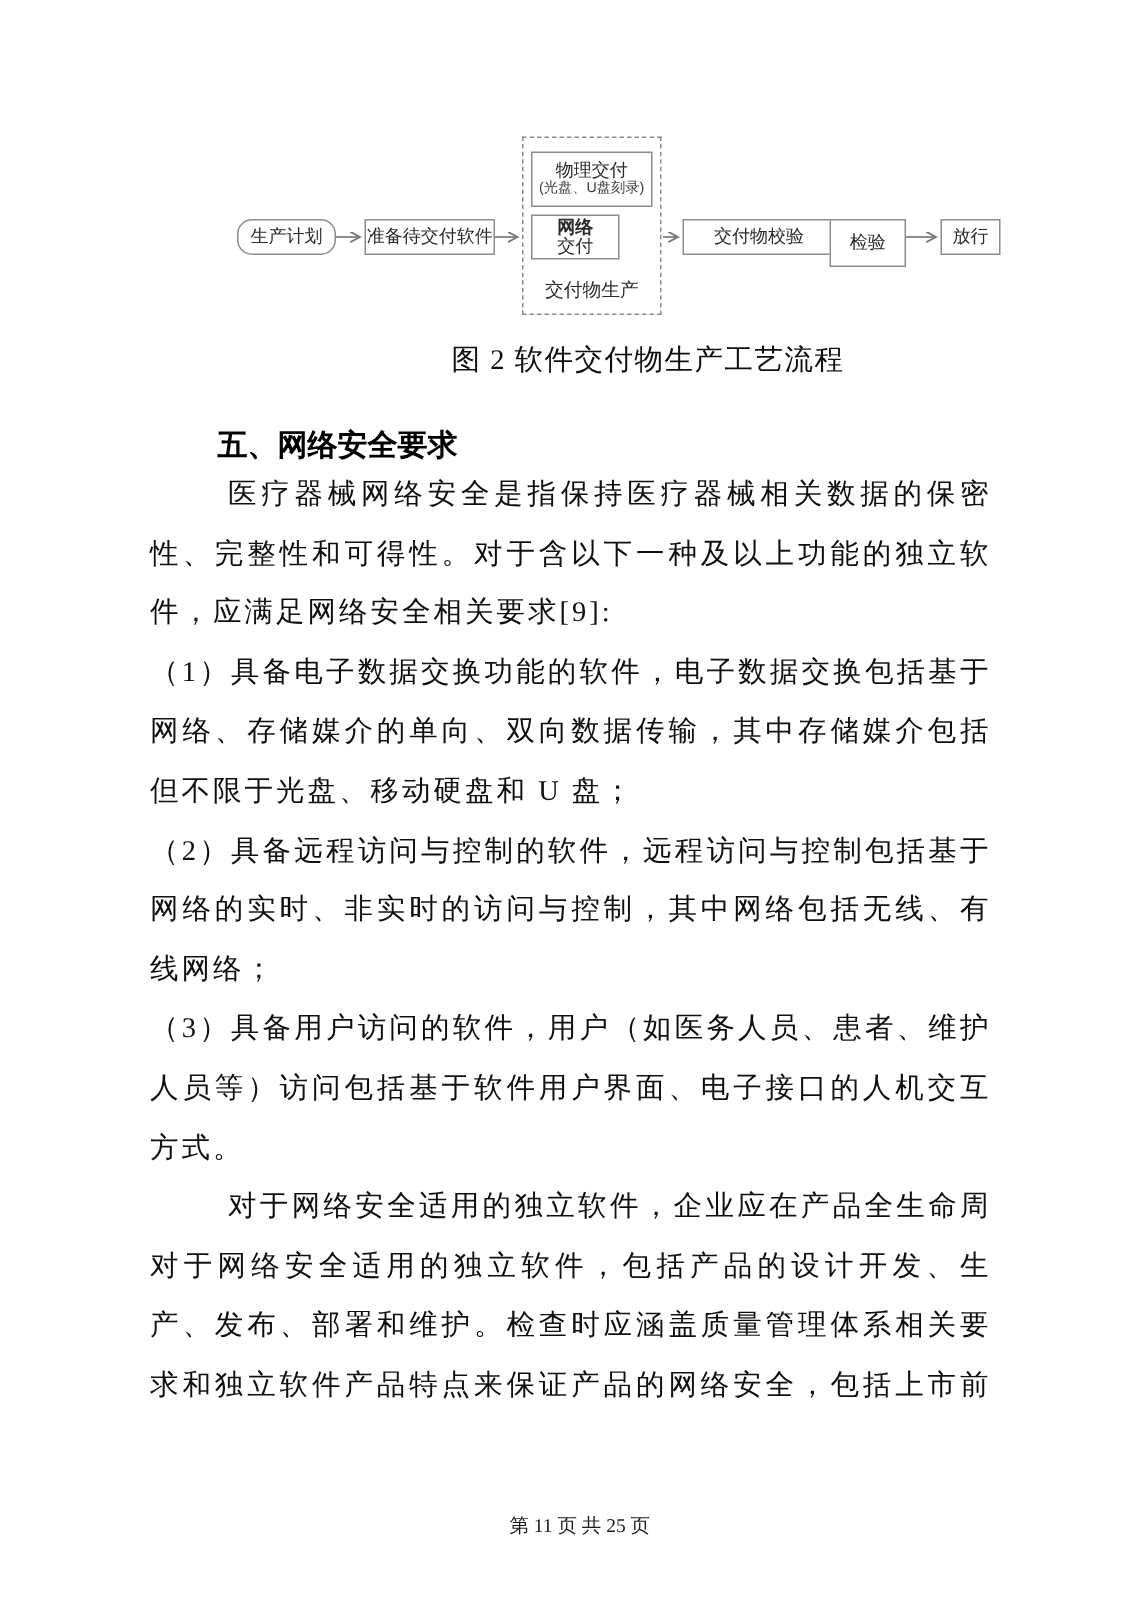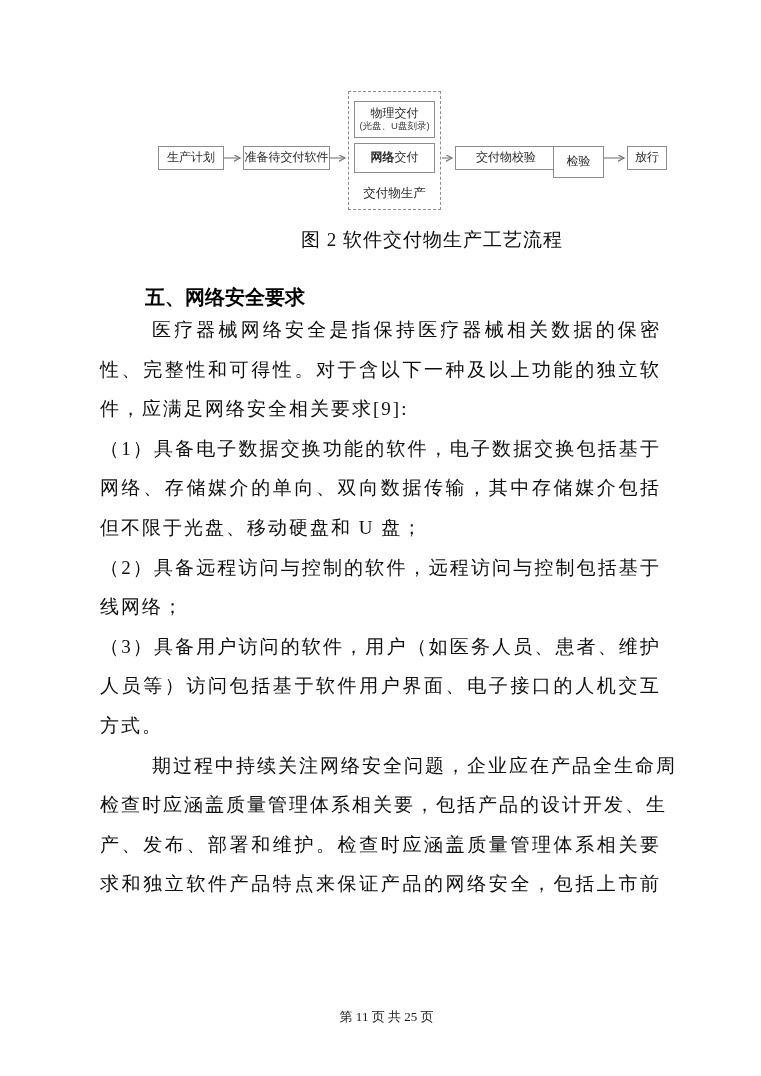"生产计划" div.fbox { border-radius: none -> 10px }
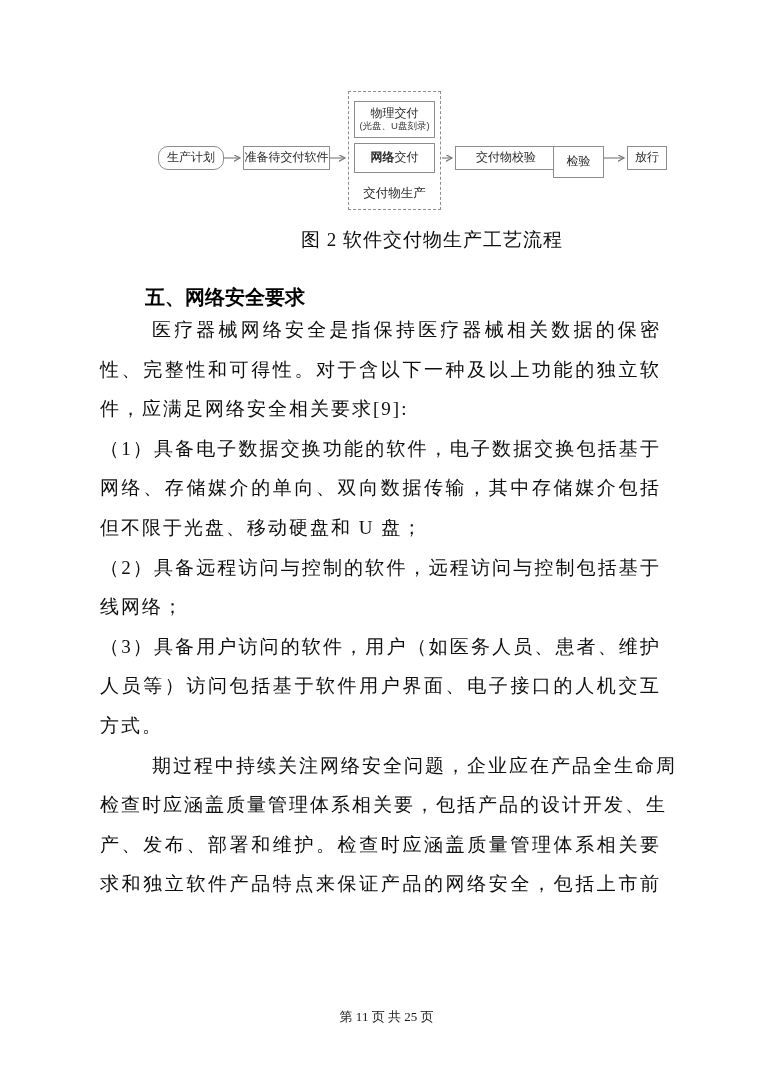"网络" div.fbox { flex-direction: none -> column; width: 81px -> 59px }
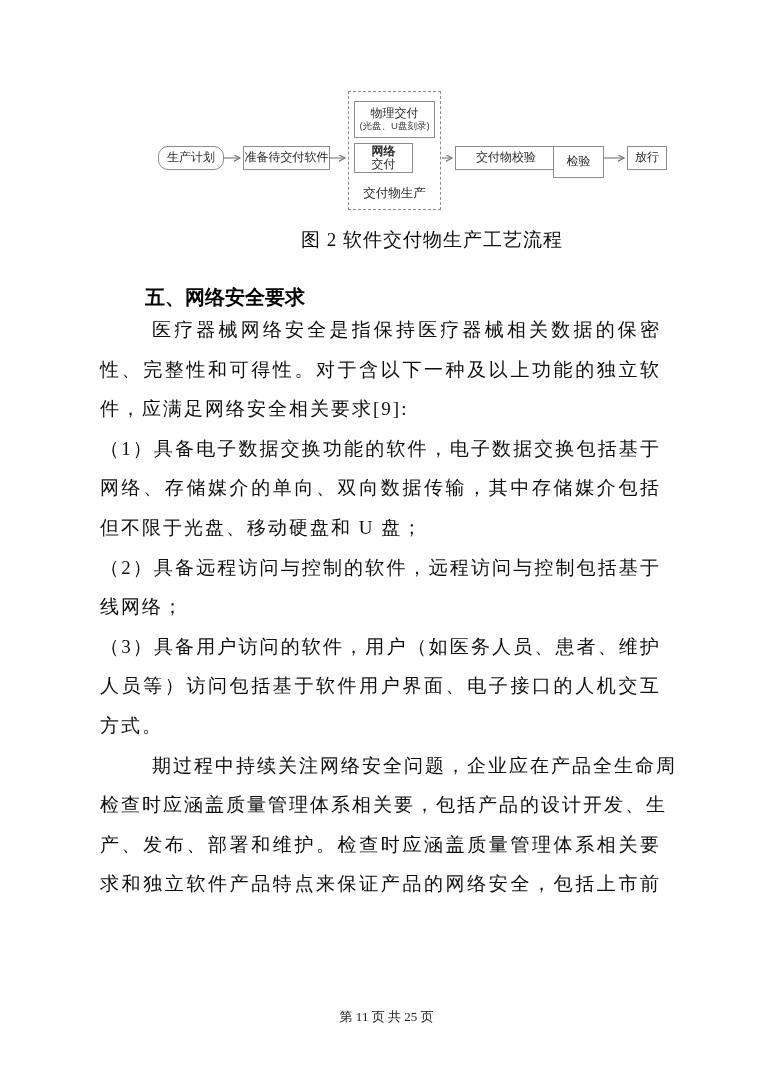"网络的实时、非实时的访问与控制，其中网络包括无线、有" div.bodyline { html: none -> <div>网络的实时、非实时的访问与控制，其中网络包括无线、有</div> }
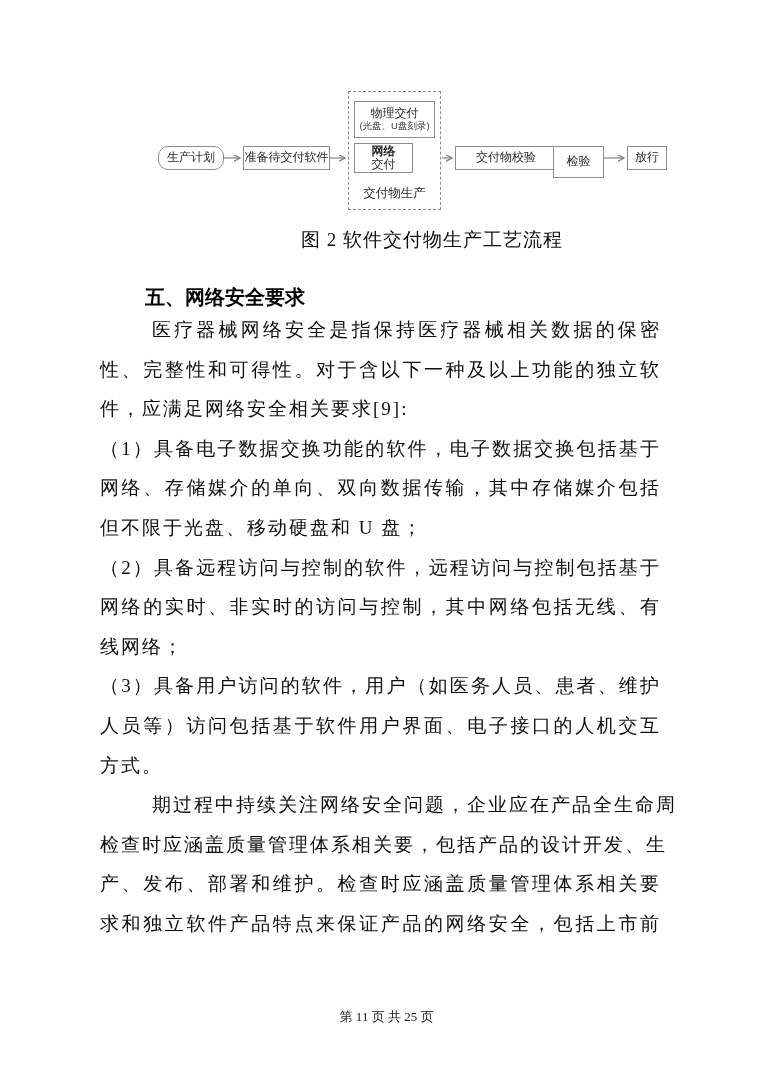"期过程中持续关注网络安全问题，企业应在产品全生命周" div.bodyline { text: 期过程中持续关注网络安全问题 -> 对于网络安全适用的独立软件 }
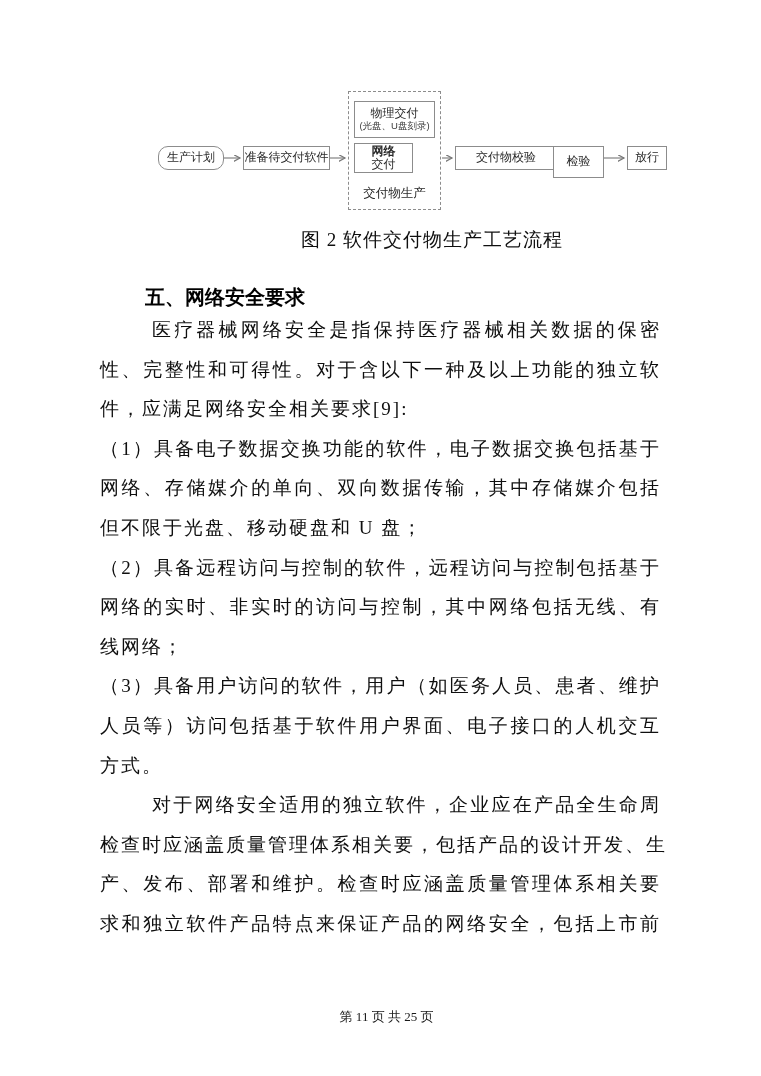"检查时应涵盖质量管理体系相关要，包括产品的设计开发、生" div.bodyline { text: 检查时应涵盖质量管理体系相关要 -> 对于网络安全适用的独立软件 }
